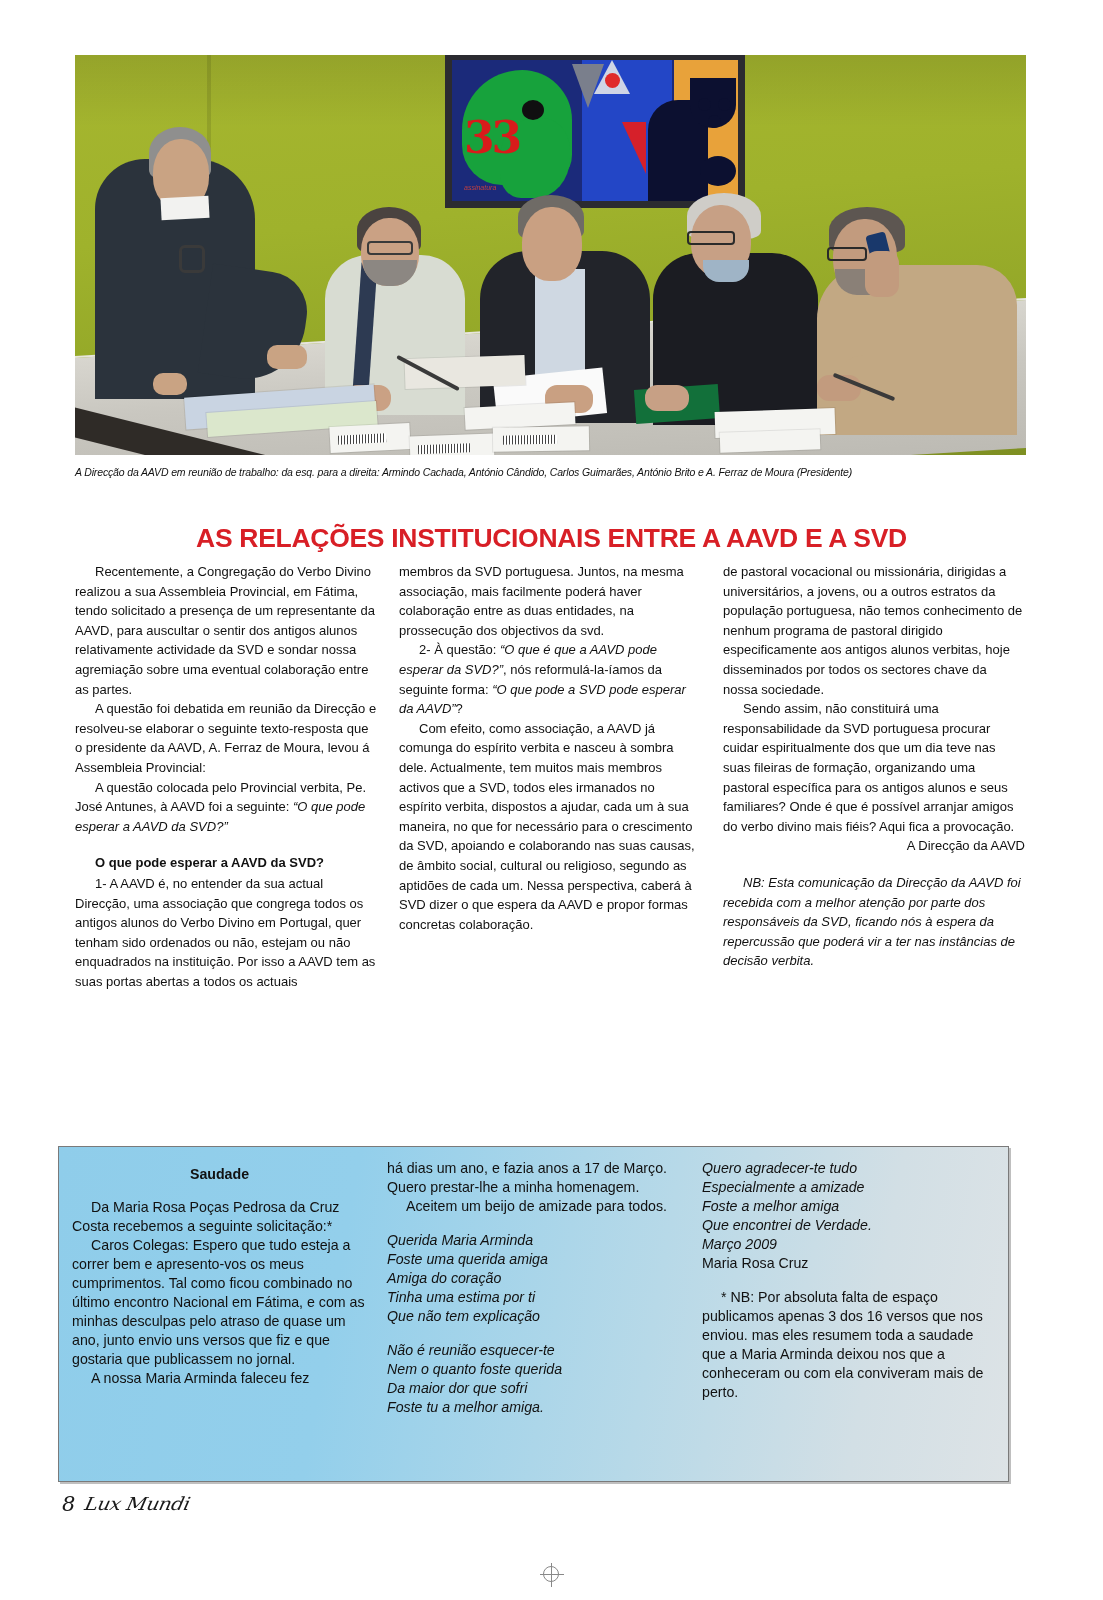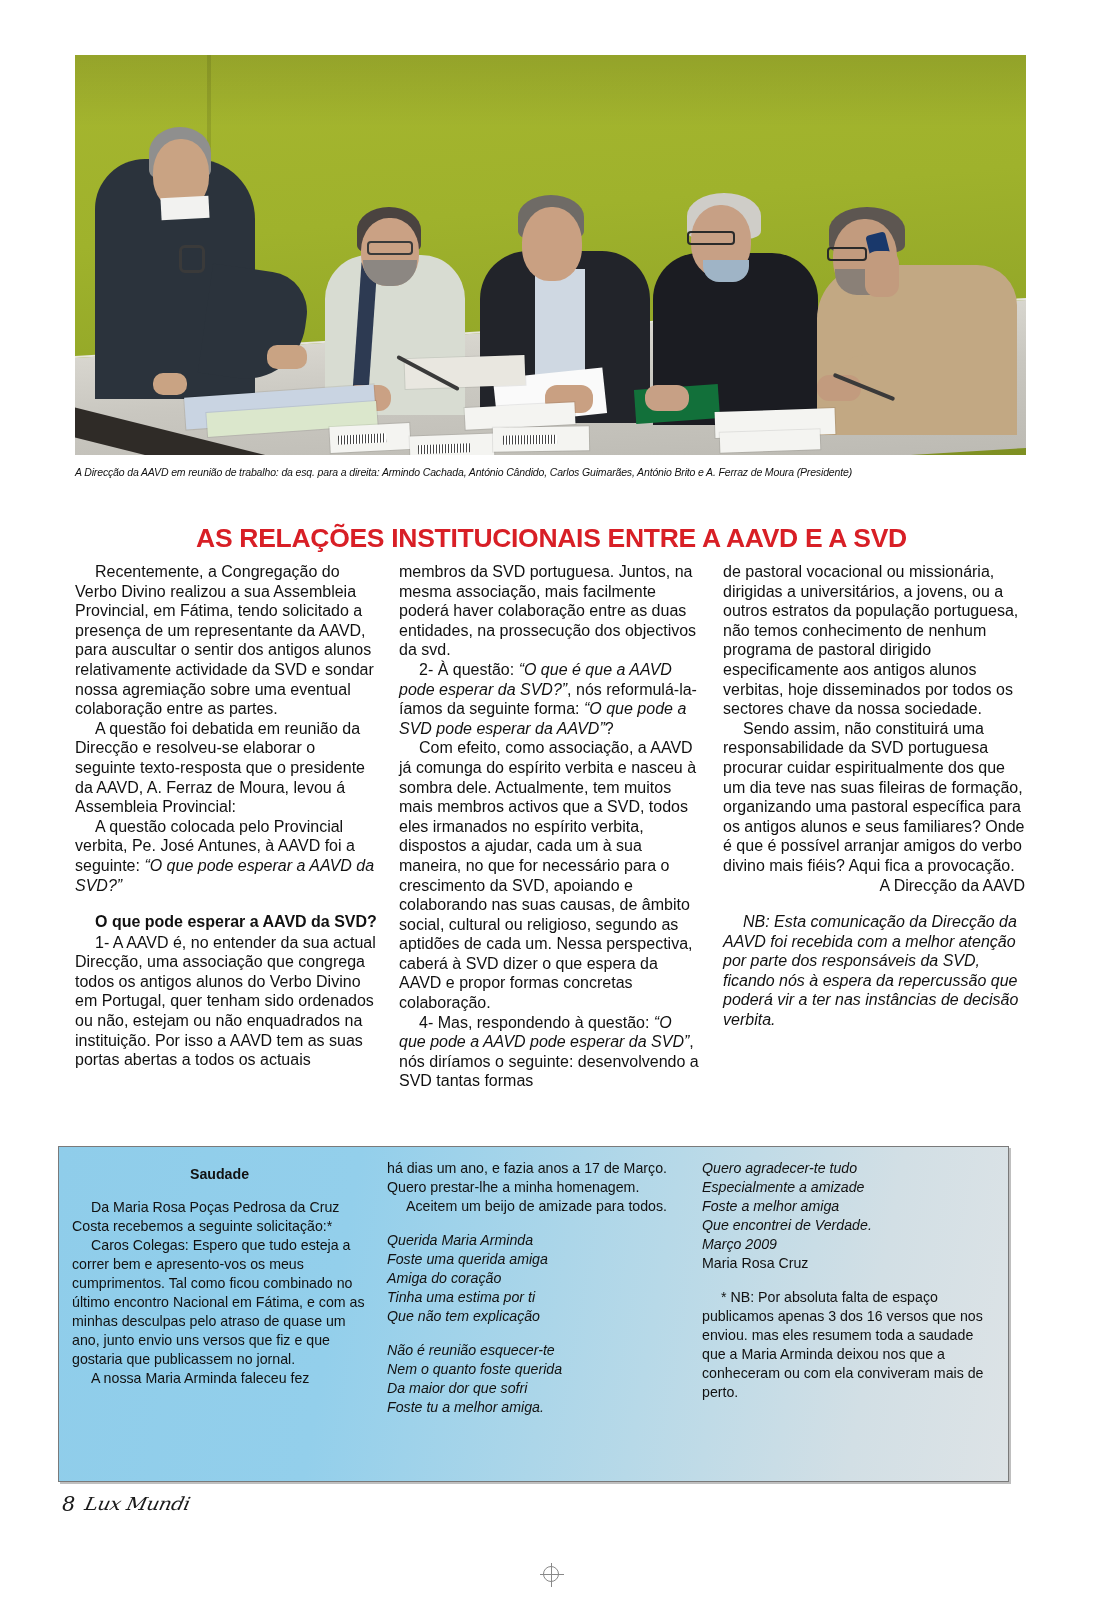"33" div.painting-frame { html: none -> <div> <div></div> <div></div> <div></div> <div></div> <div></div> <div></div> <div></div> <div></div> <div></div> <div></div> <div></div> <div></div> <div></div> <div></div> <div></div> <div></div> <div>33</div> <div>assinatura</div> </div> }
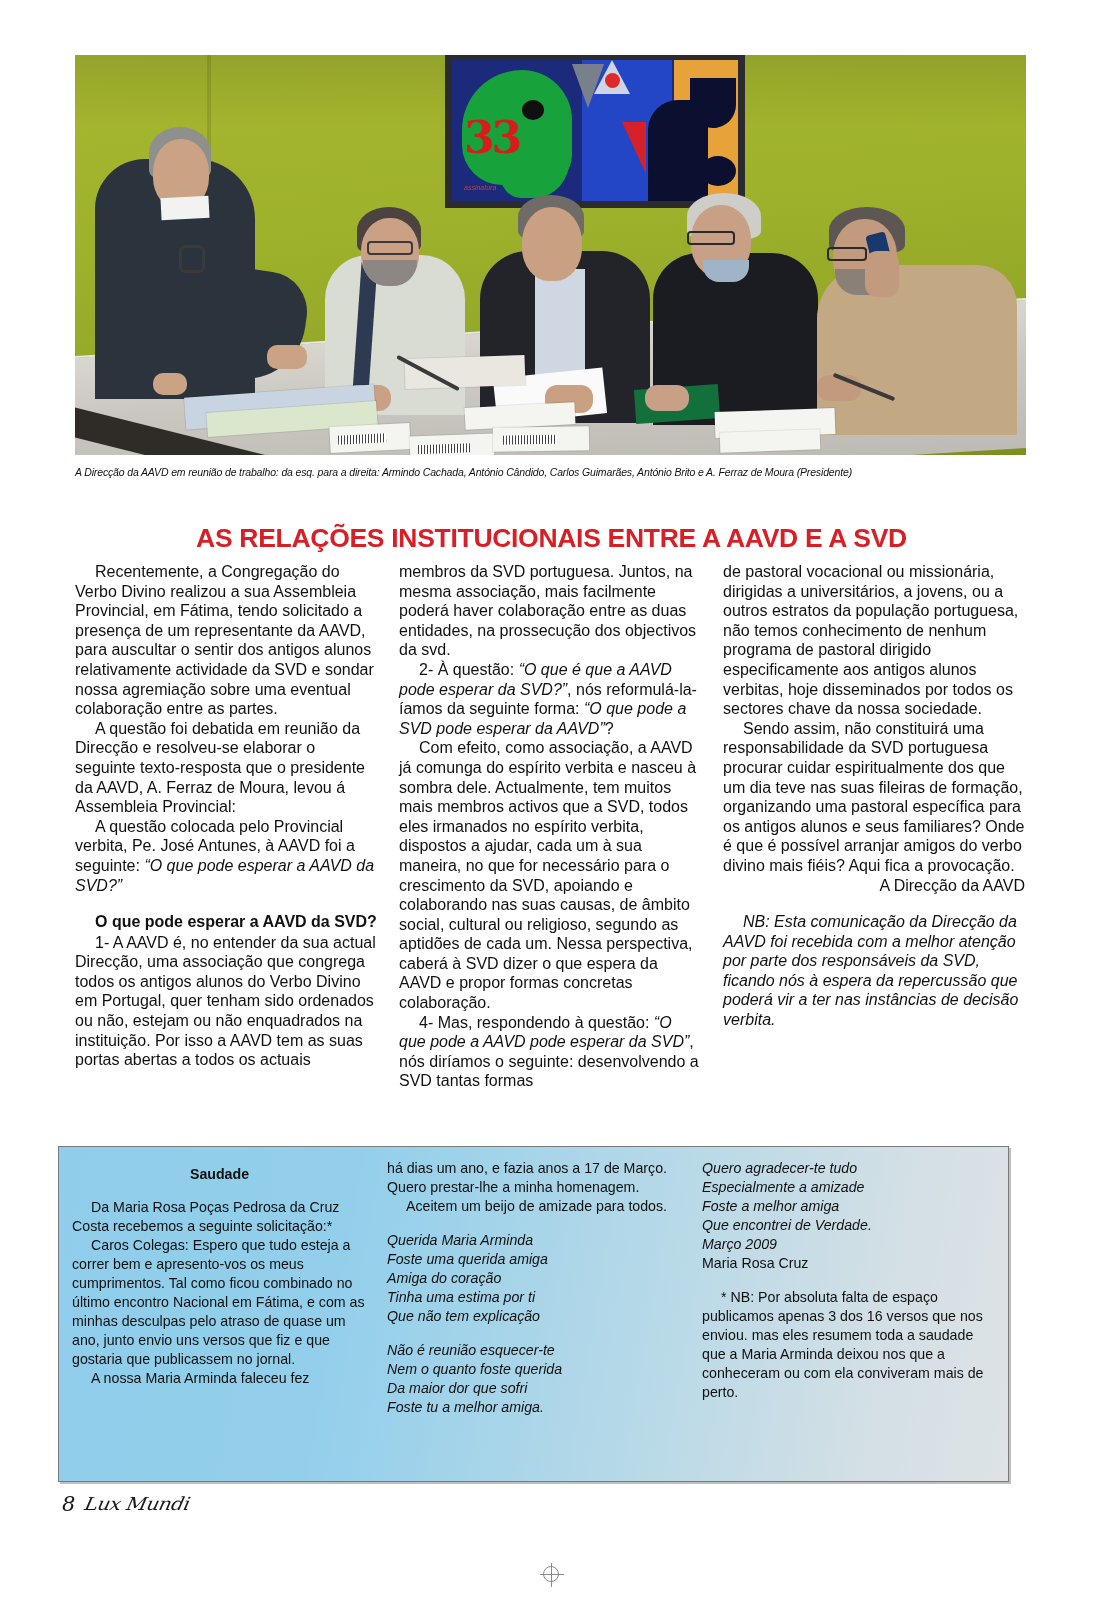"Recentemente, a Congregação do Verbo" .col p { font-size: 16px -> 13px }
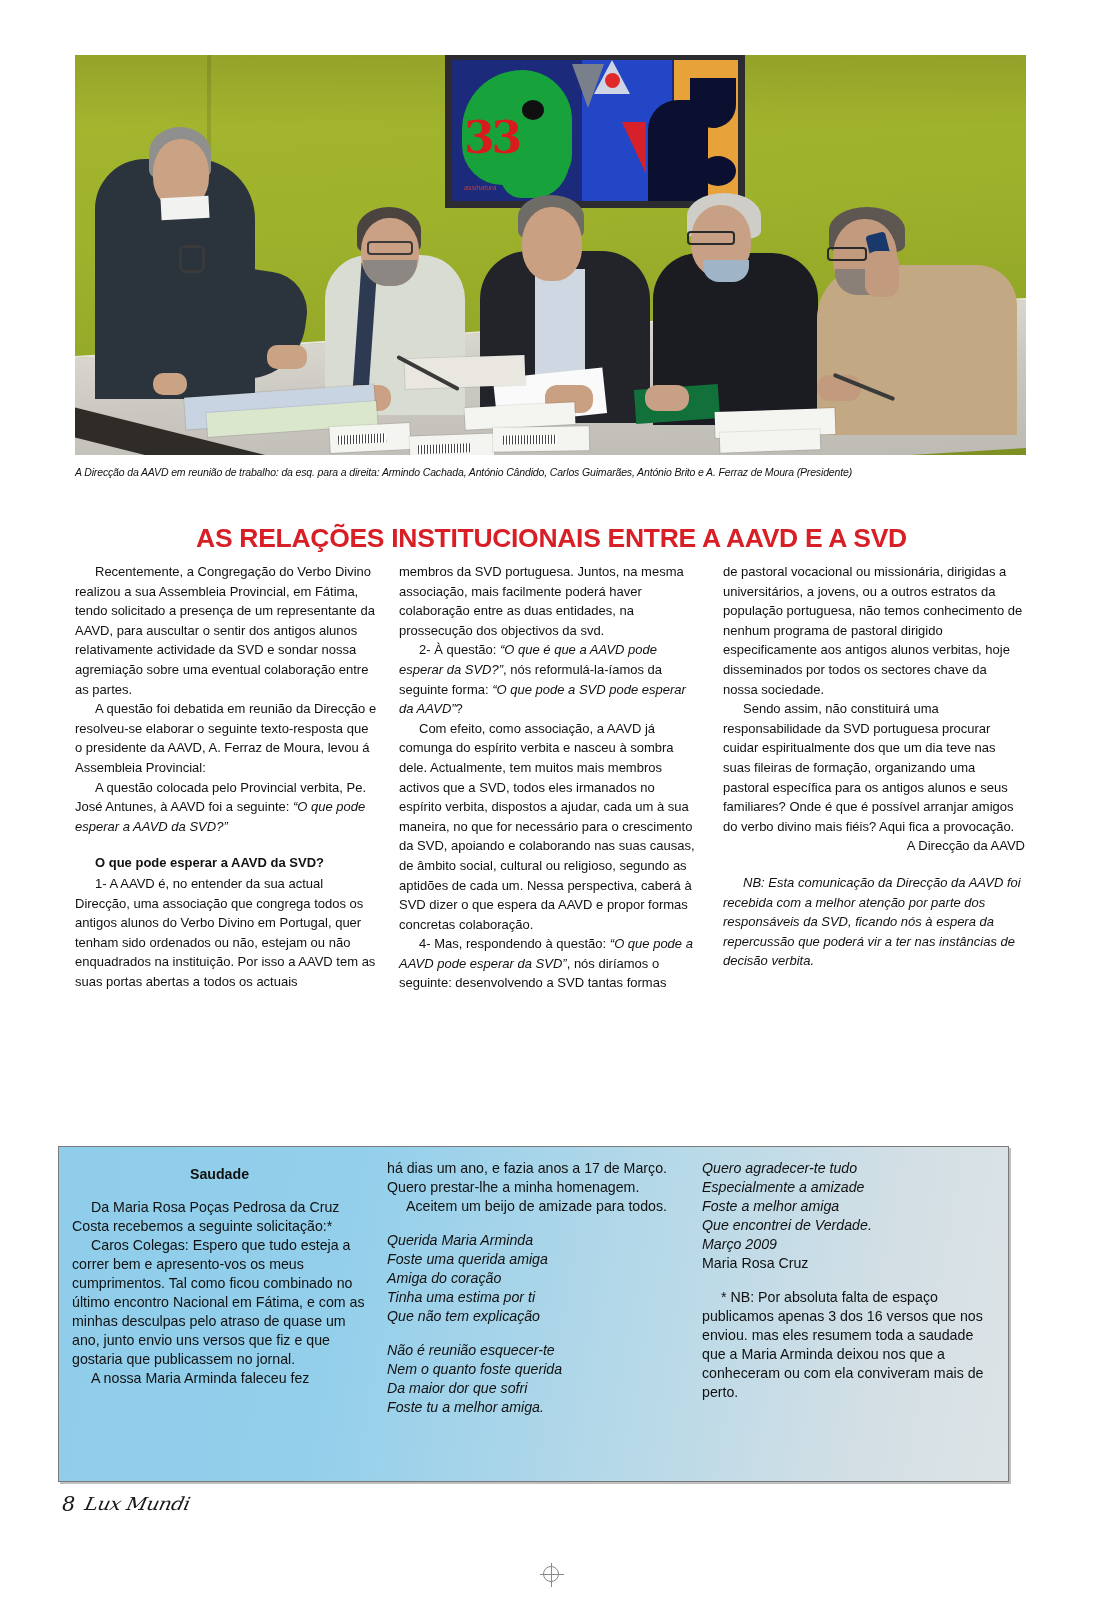"4- Mas, respondendo à questão:" p { html: <p><span>4- Mas, respondendo à questão: </span><span>“O que pode a AAVD pode esperar da SVD”</span><span>, nós diríamos o seguinte: desenvolvendo a SVD tantas formas</span></p> -> none }
